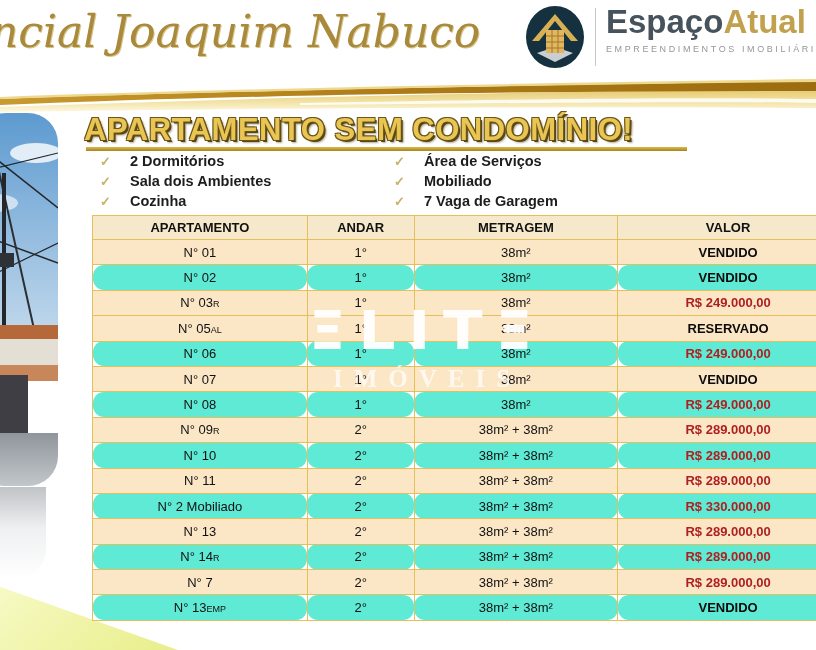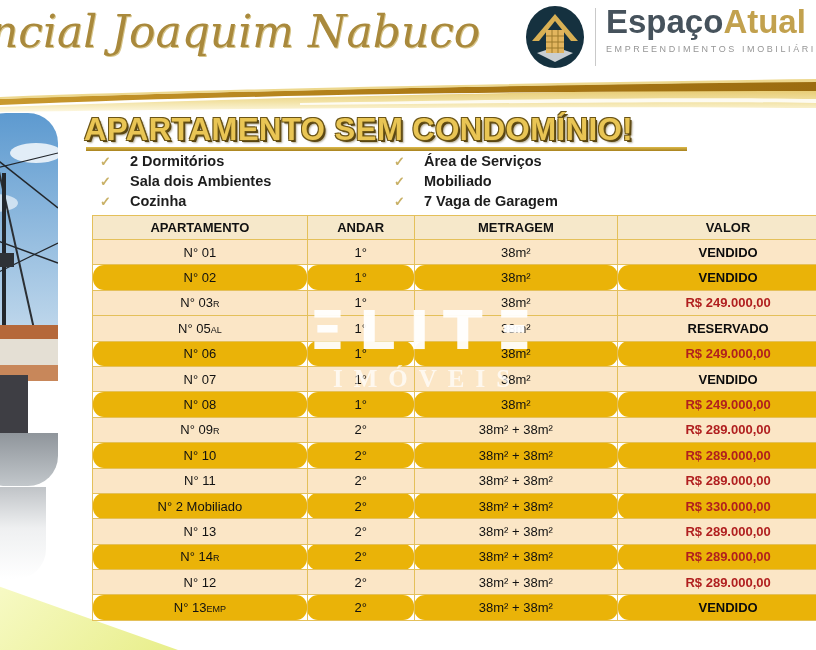"N° 02" tr.row-b td { background: #eab308 -> #5eead4 }
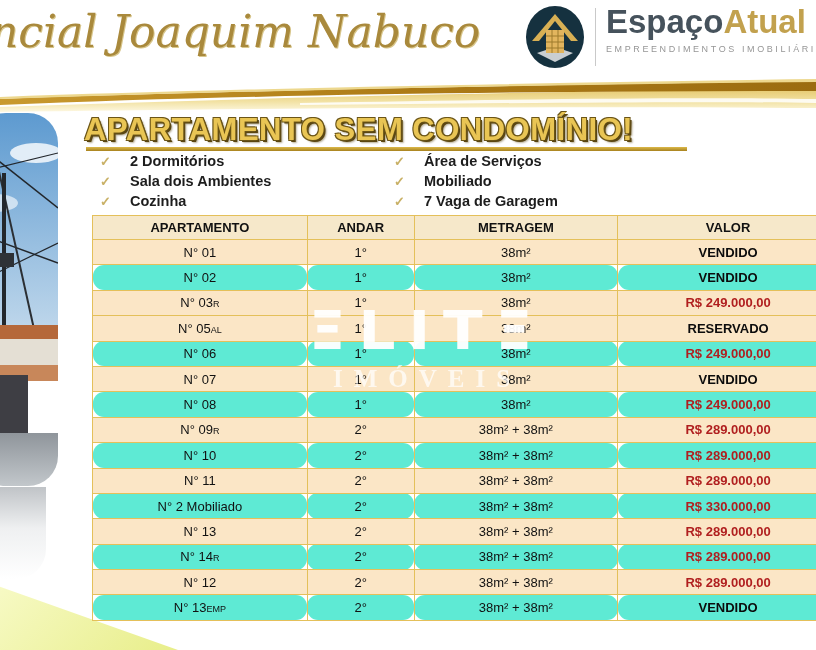"N° 12" span { text: 12 -> 7 }
